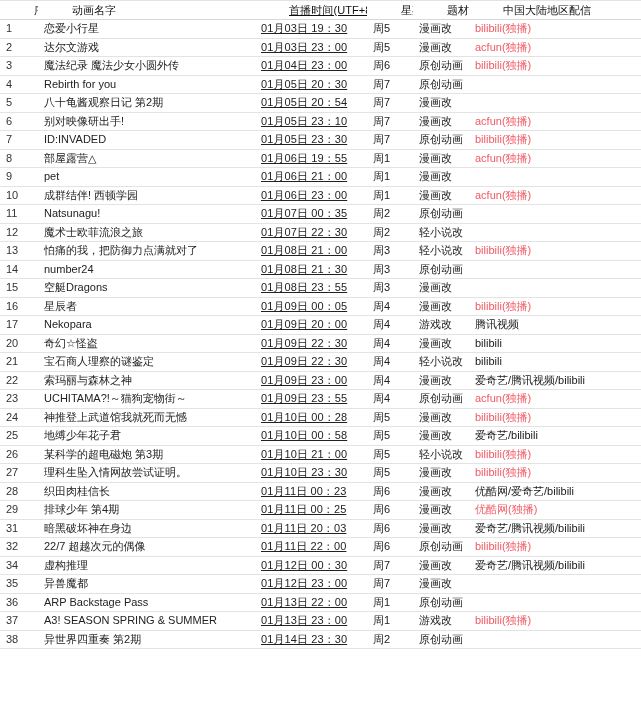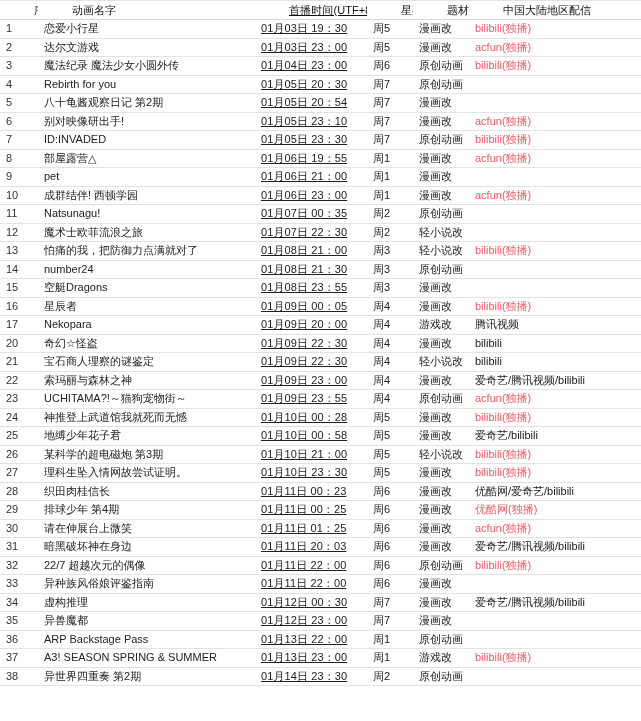"30" tr { html: <tr> <td>30</td> <td>请在伸展台上微笑</td> <td>01月11日 01：25</td> <td>周6</td> <td>漫画改</td> <td>acfun(独播)</td> </tr> -> none }
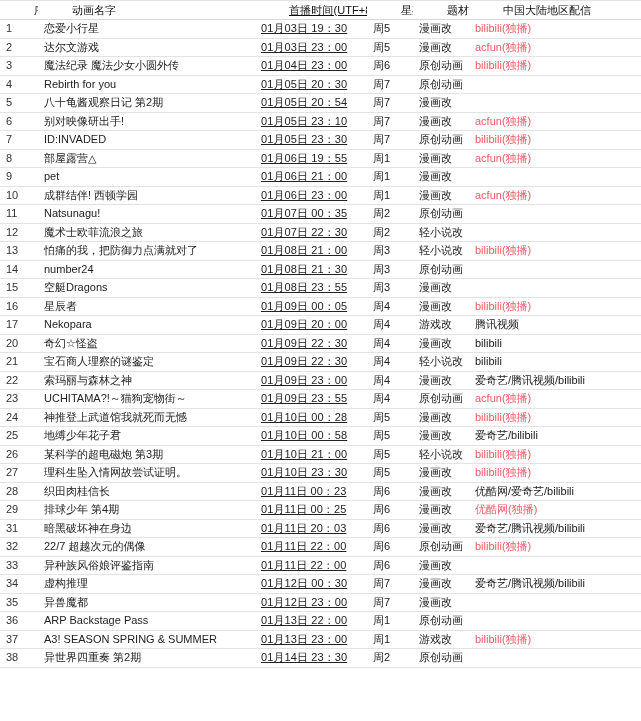"33" tr { html: <tr> <td>33</td> <td>异种族风俗娘评鉴指南</td> <td>01月11日 22：00</td> <td>周6</td> <td>漫画改</td> <td></td> </tr> -> none }
